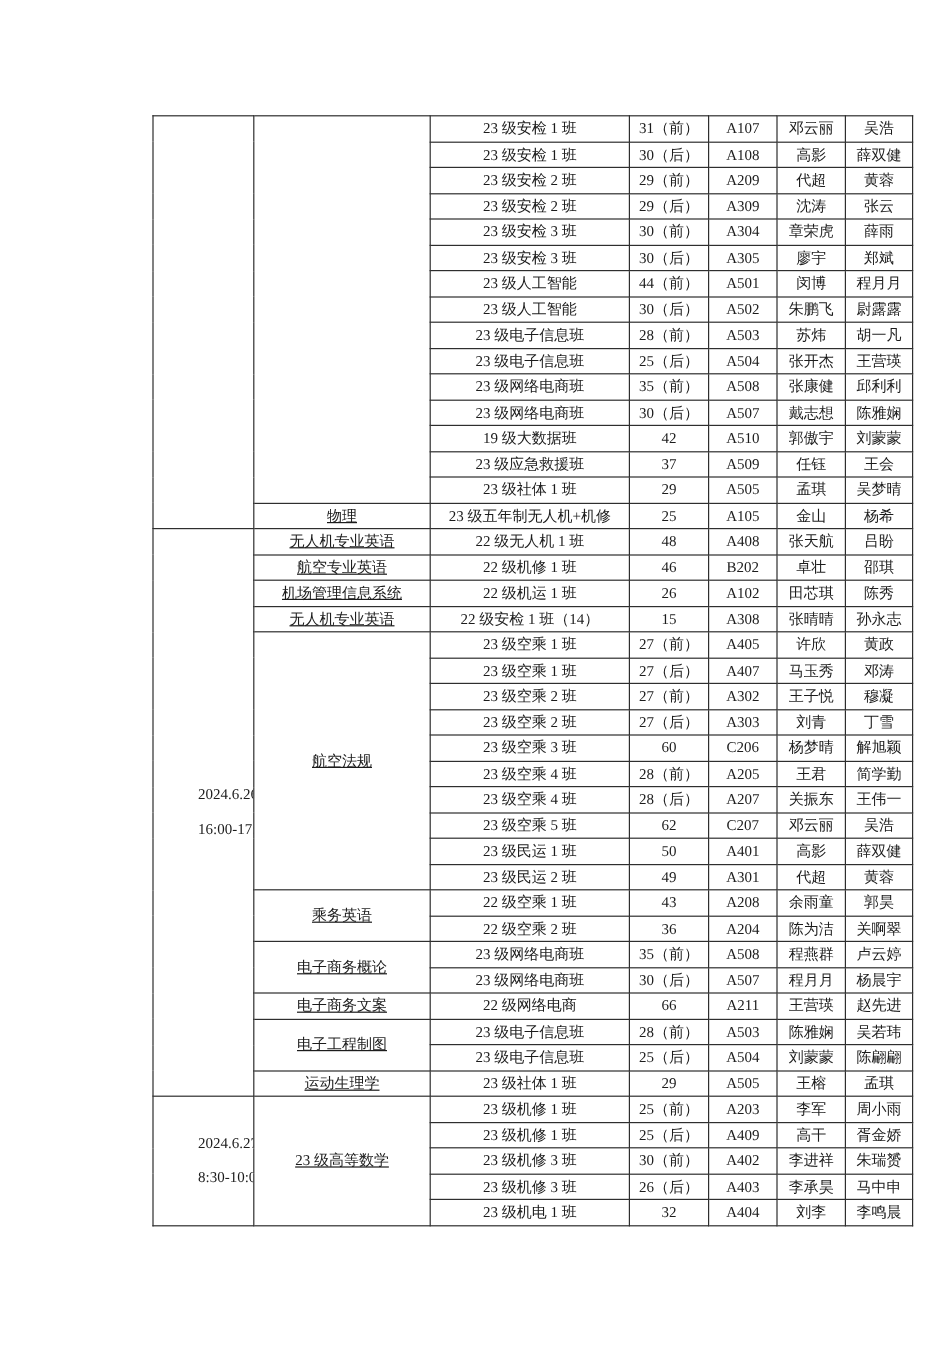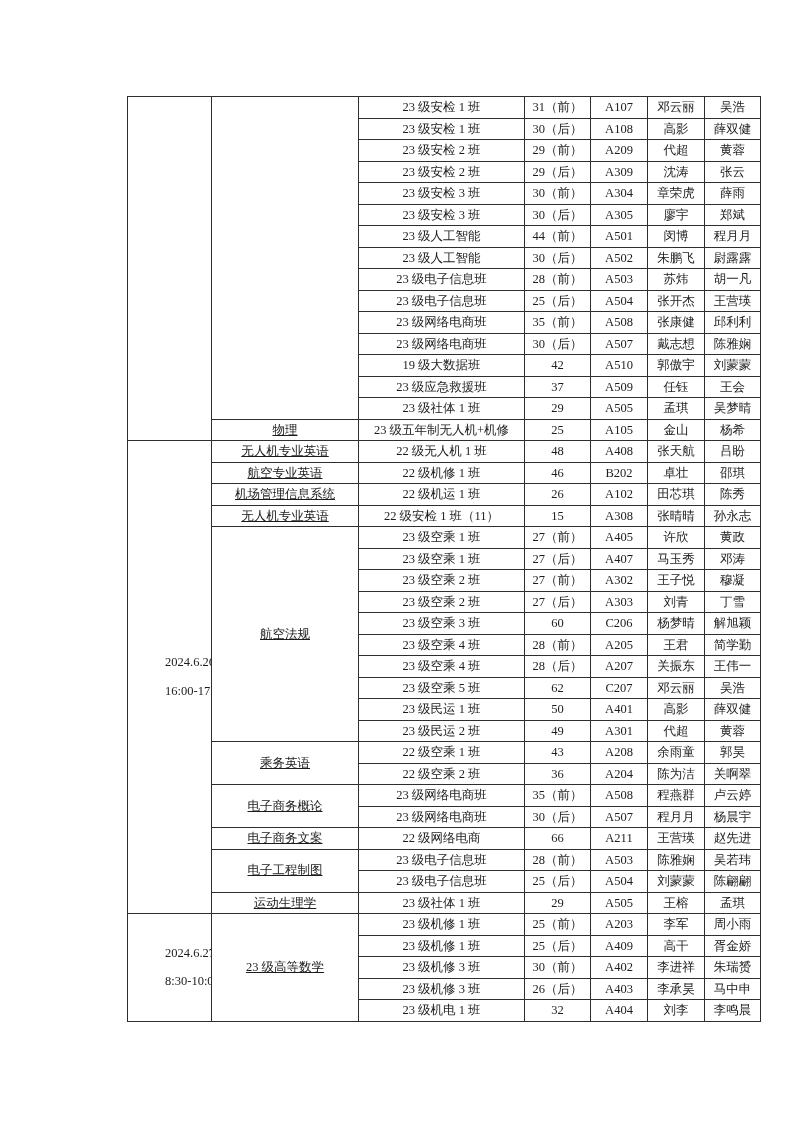"22 级安检 1 班（11）" td { text: 11 -> 14 }
